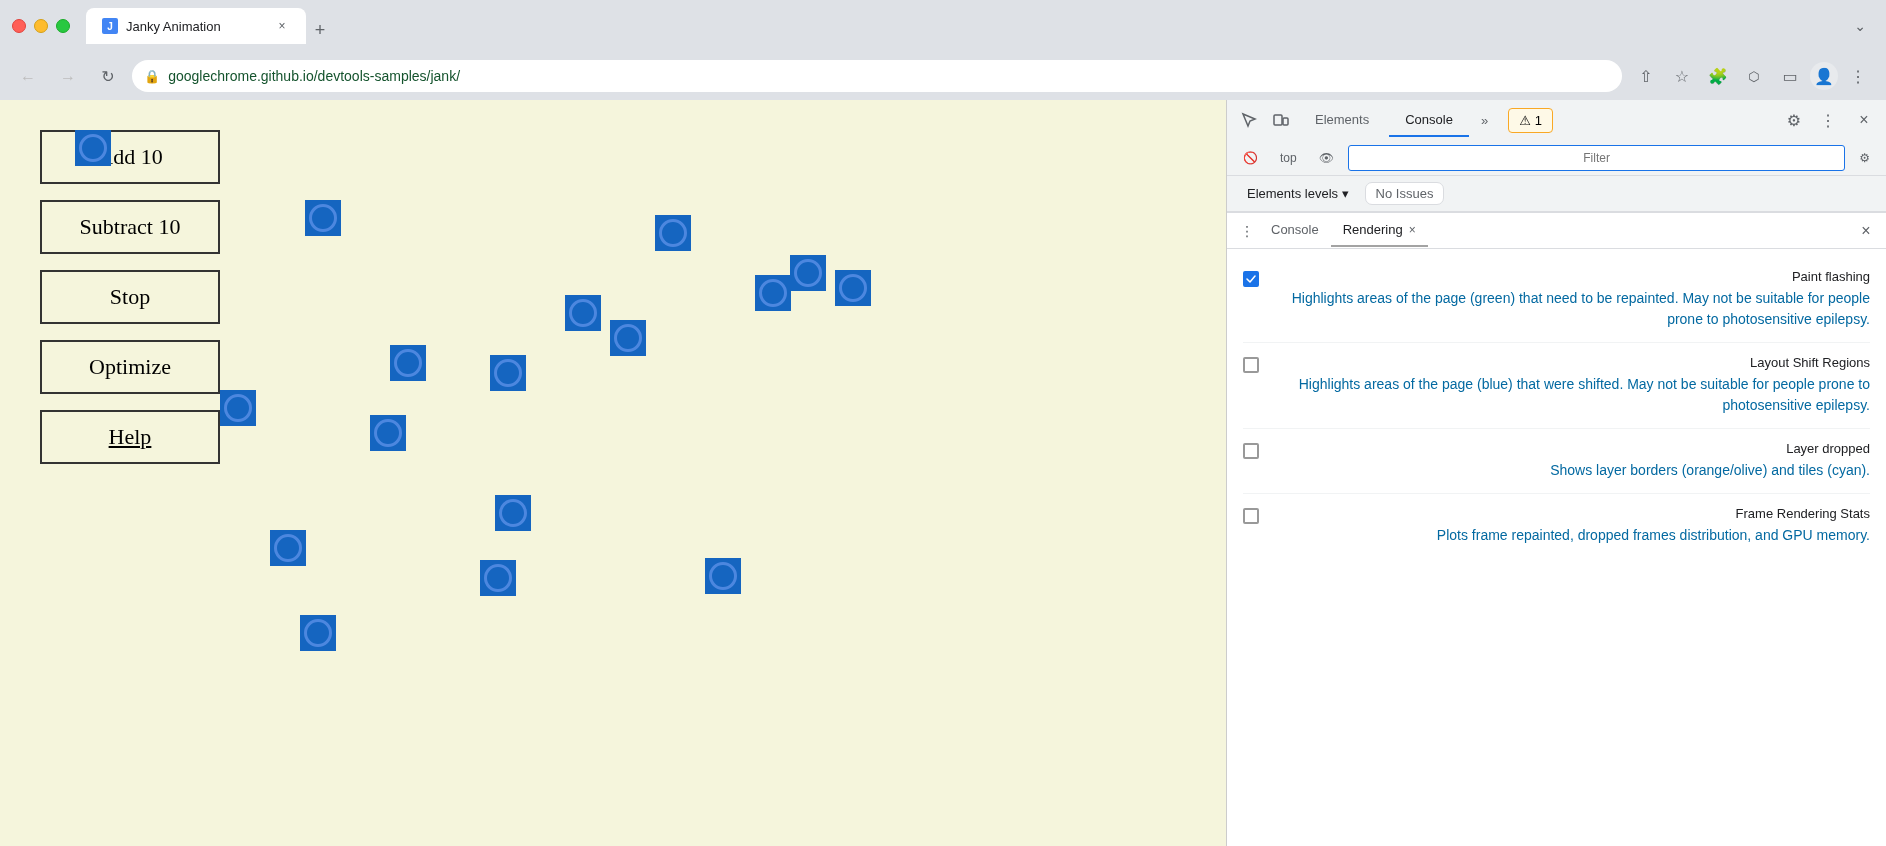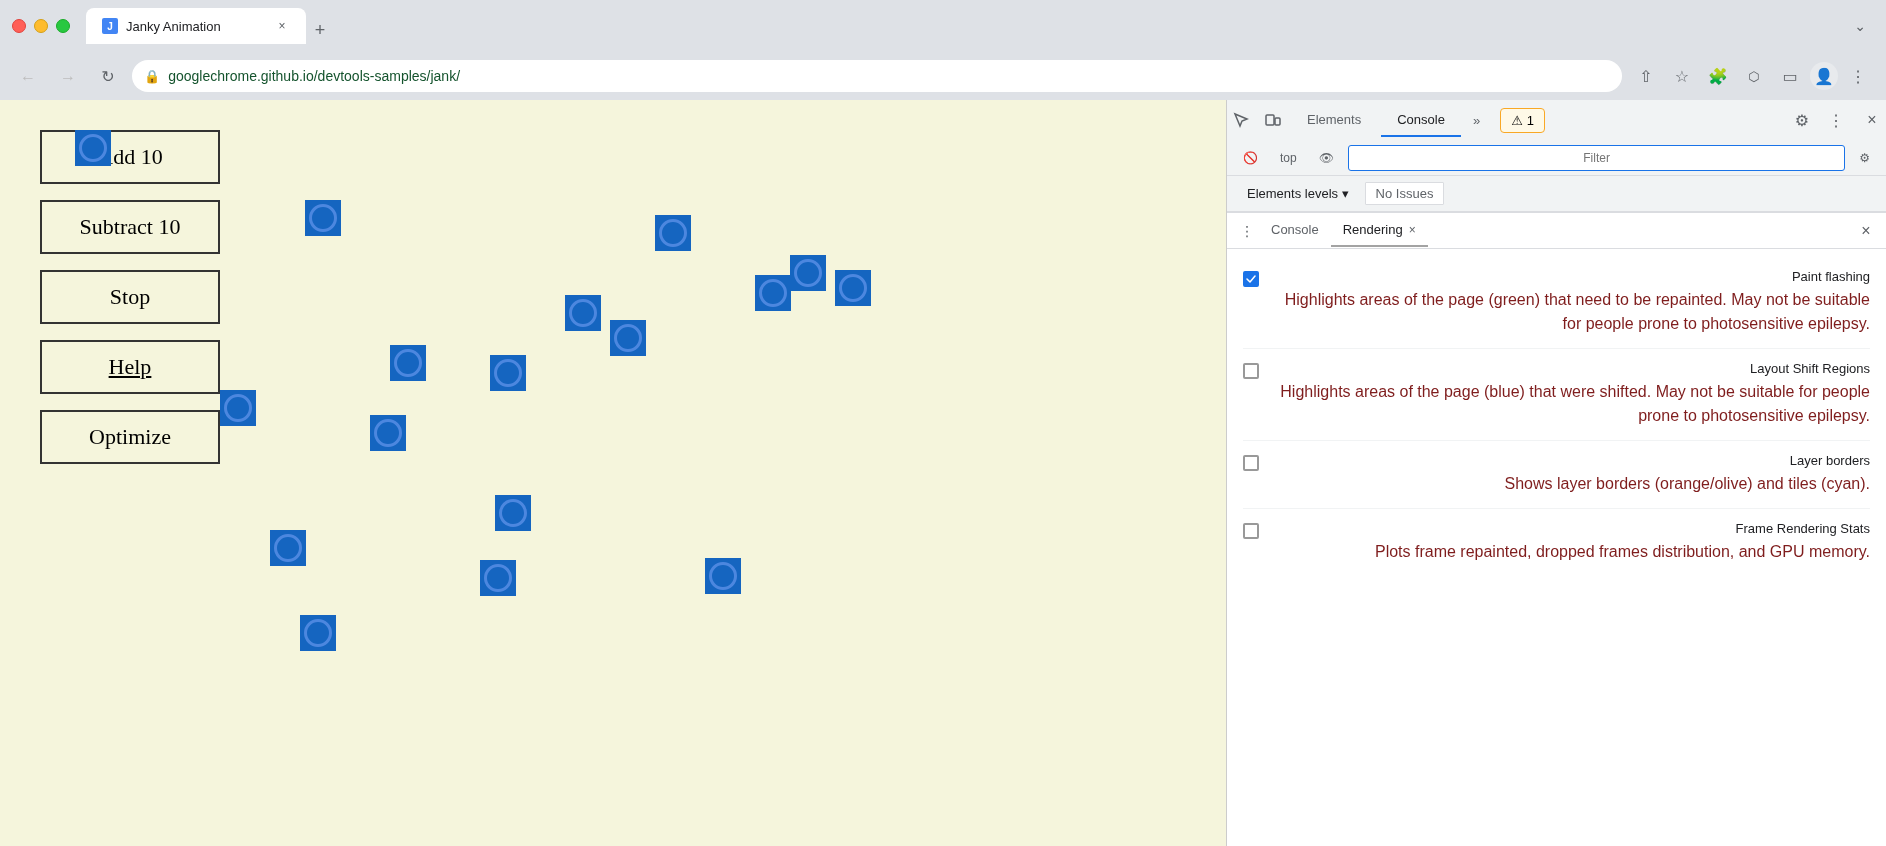"Elements" .devtools-top-bar { padding: 4px 0 -> 4px 8px }
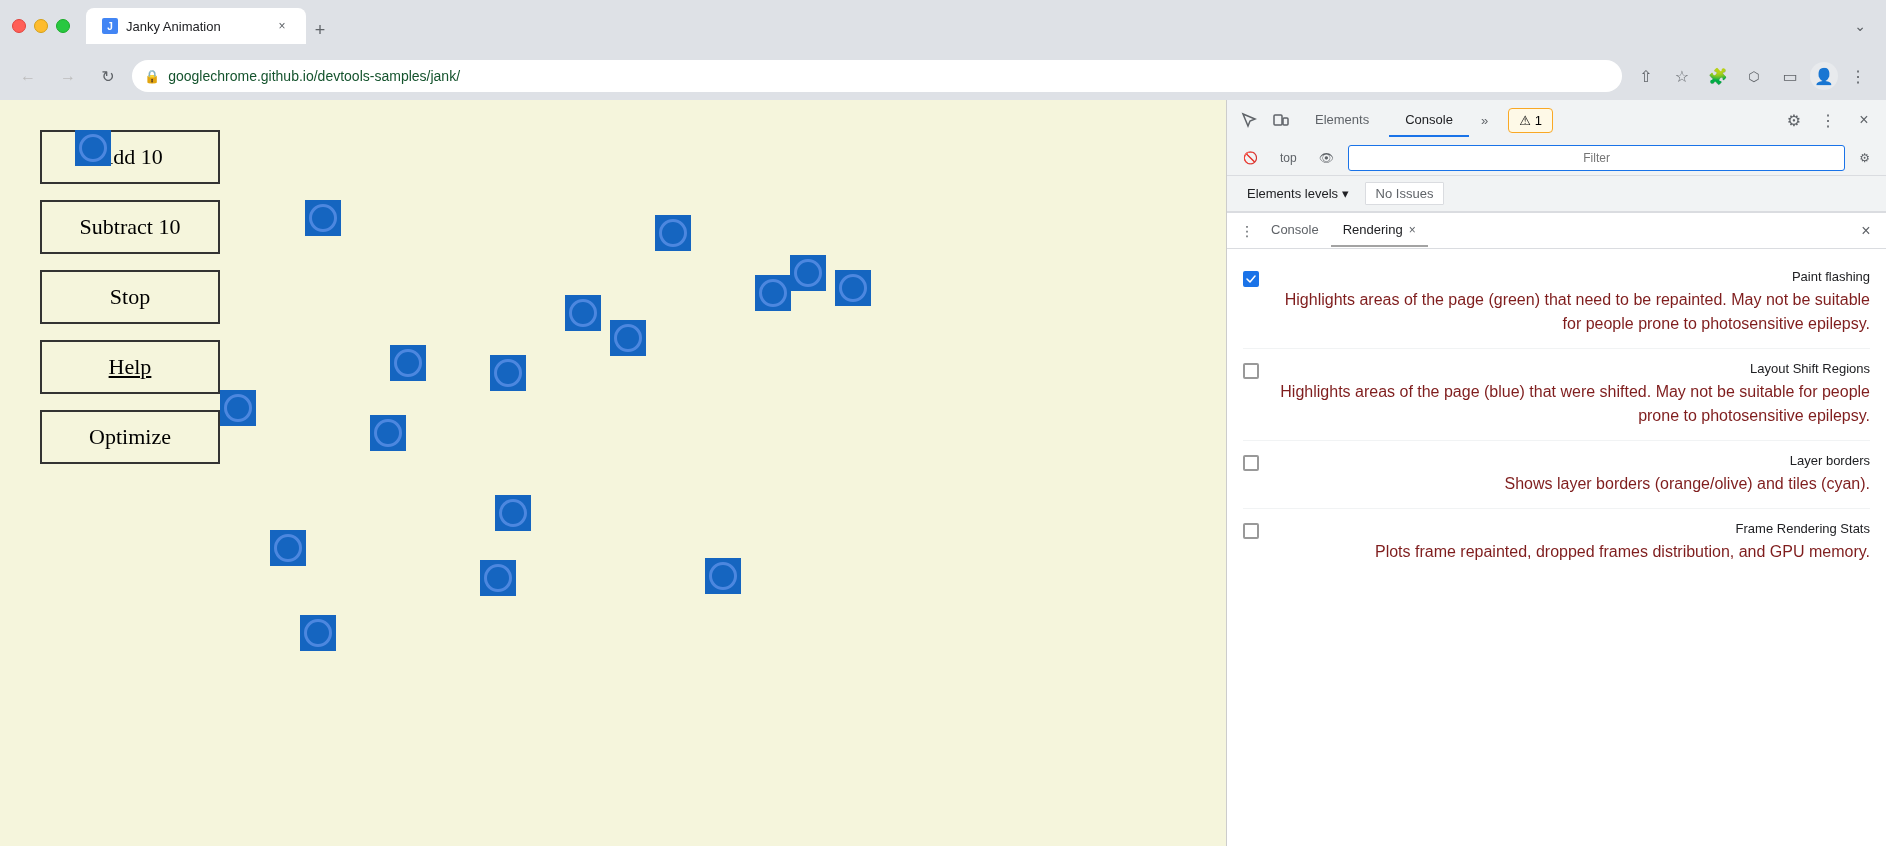"No Issues" .no-issues-btn { border-radius: 1px -> 7px }
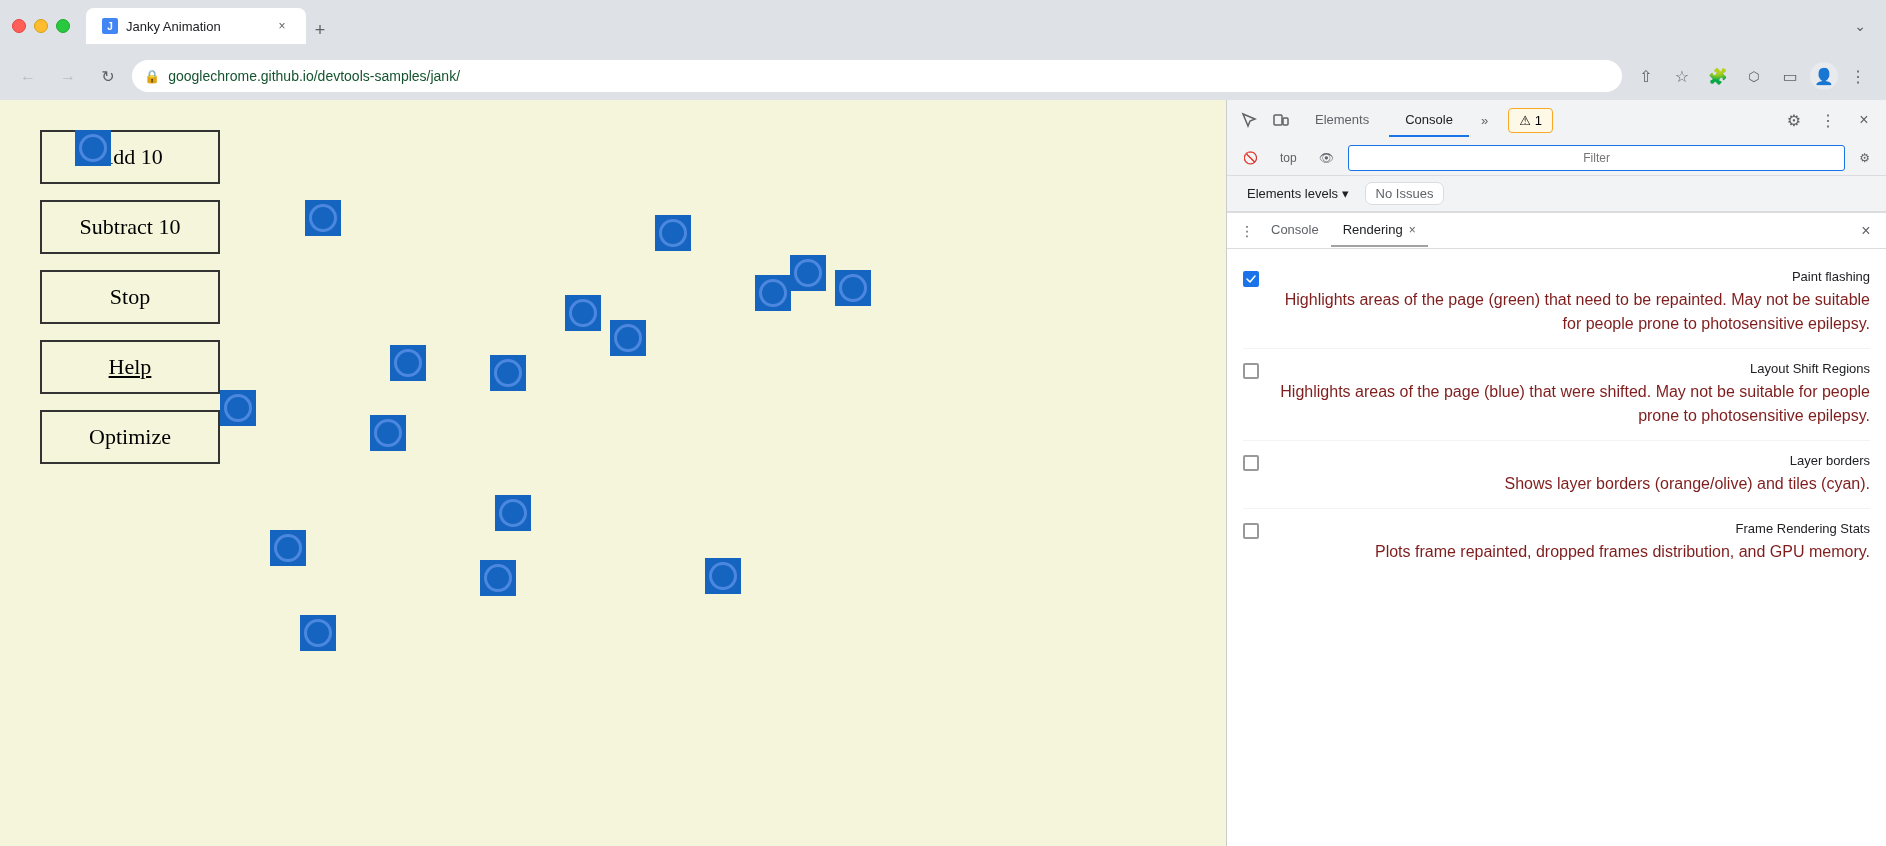"Highlights areas of the page" .render-option-desc { color: #7f1d1d -> #0369a1; font-size: 16px -> 14px }
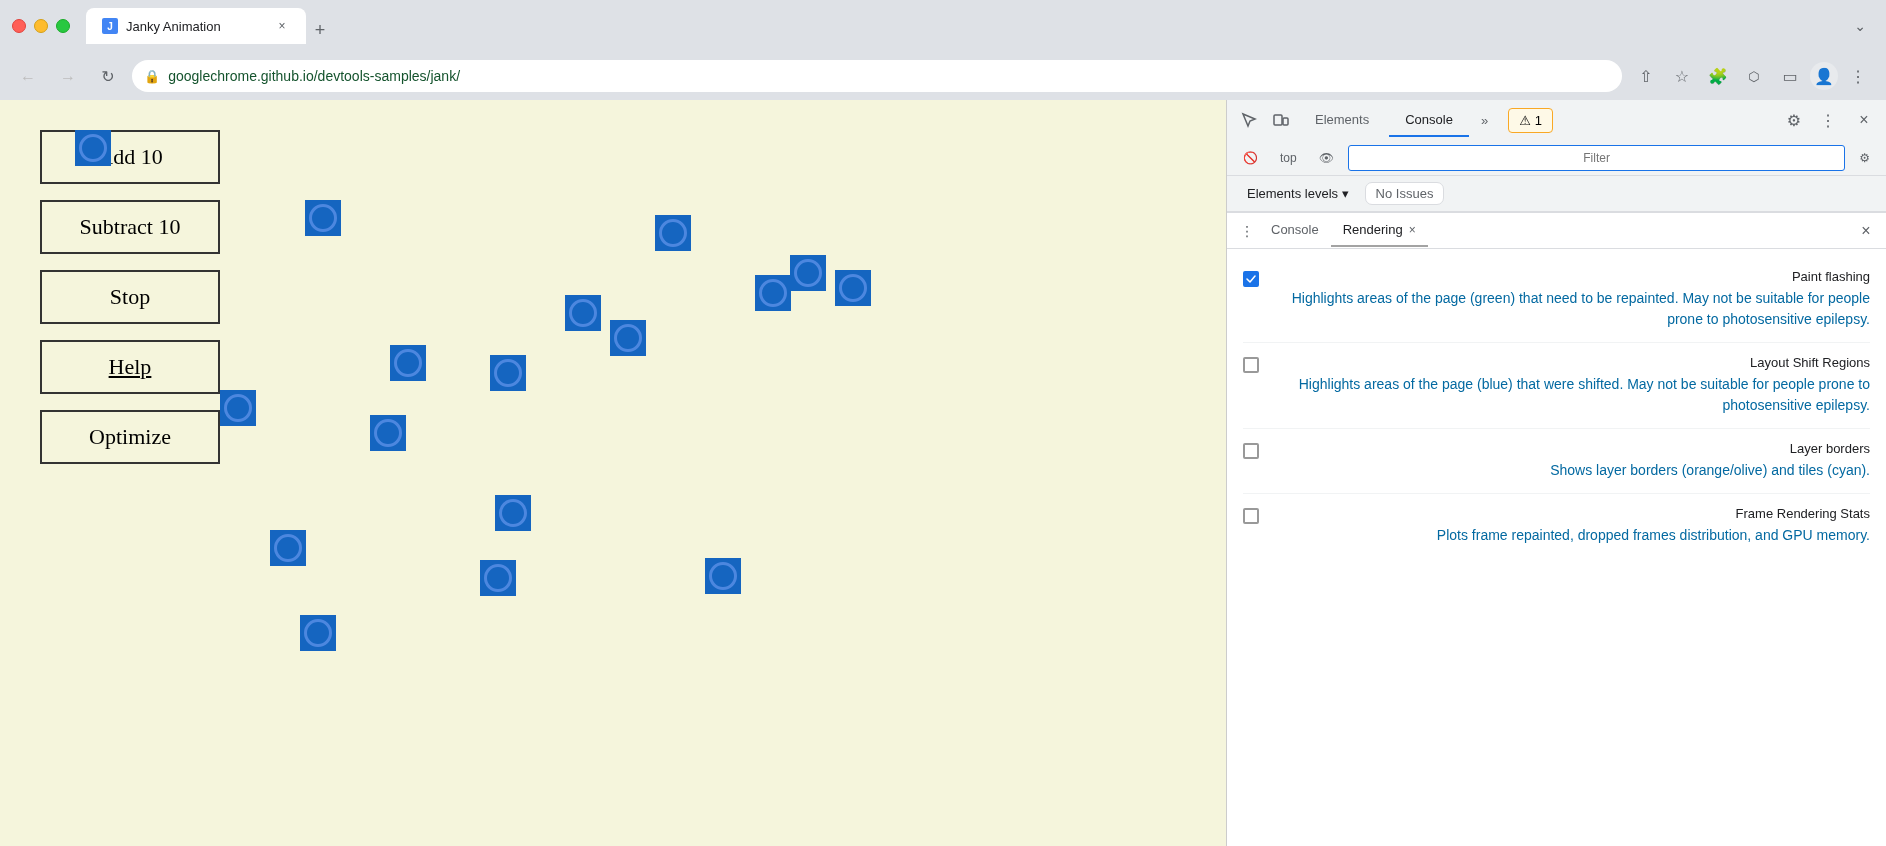"Help" button.page-btn { order: before "Optimize" -> after "Optimize" }
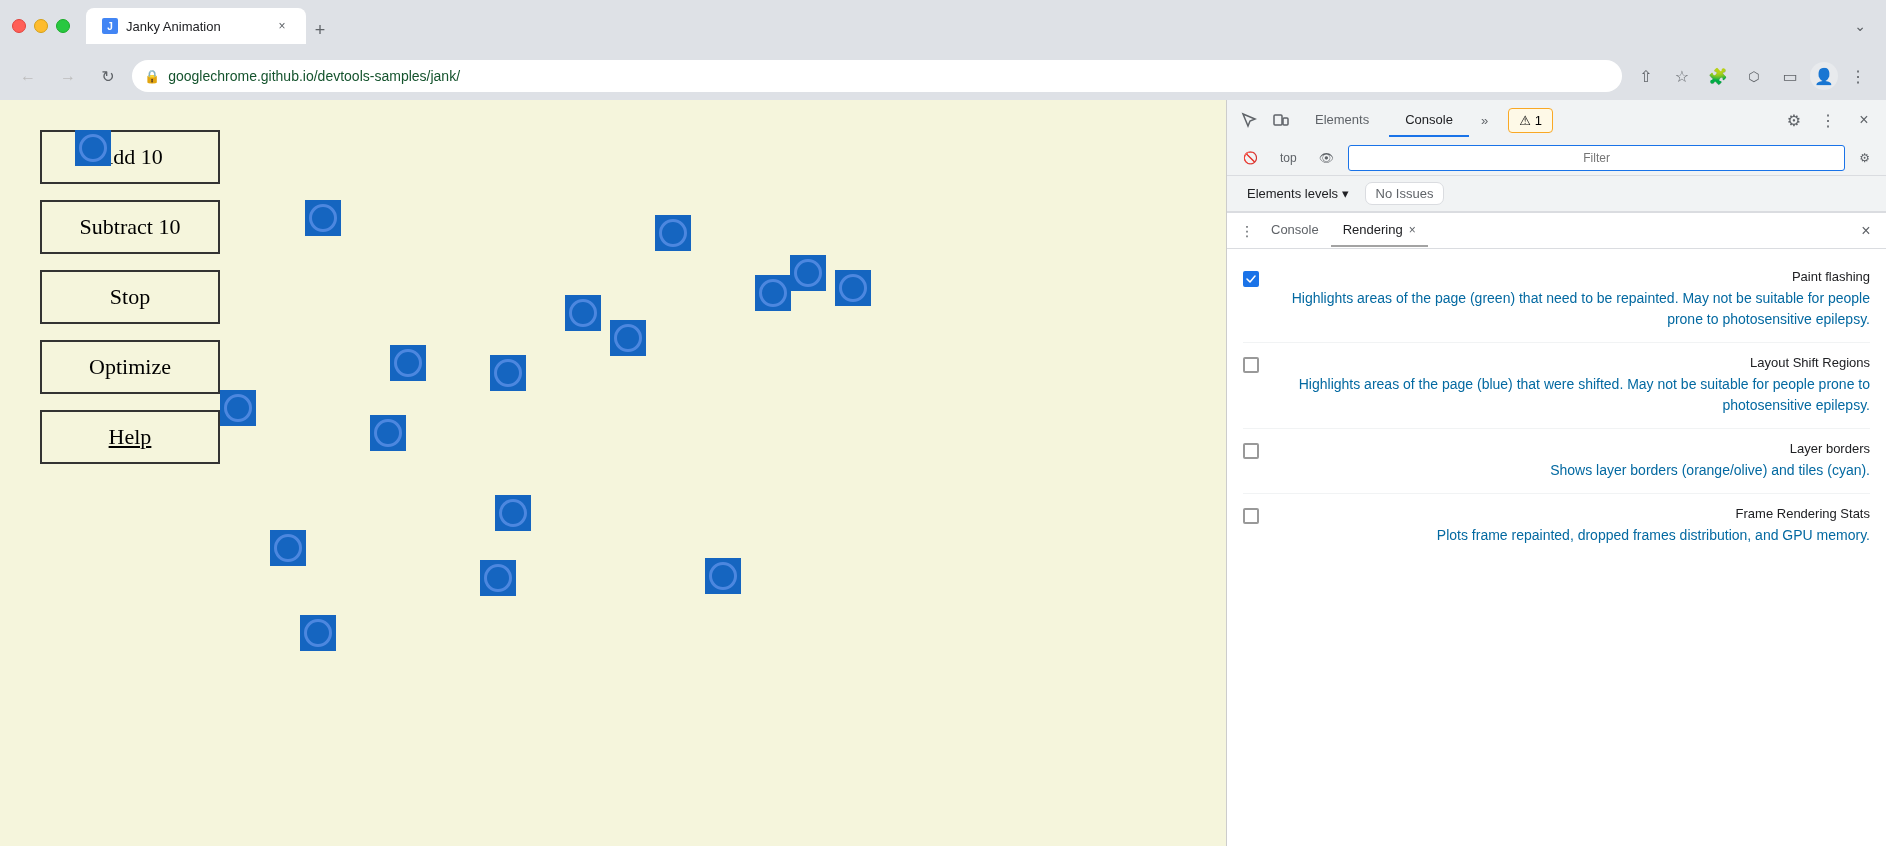"Layer borders" div.render-option-title { text: borders -> dropped }
